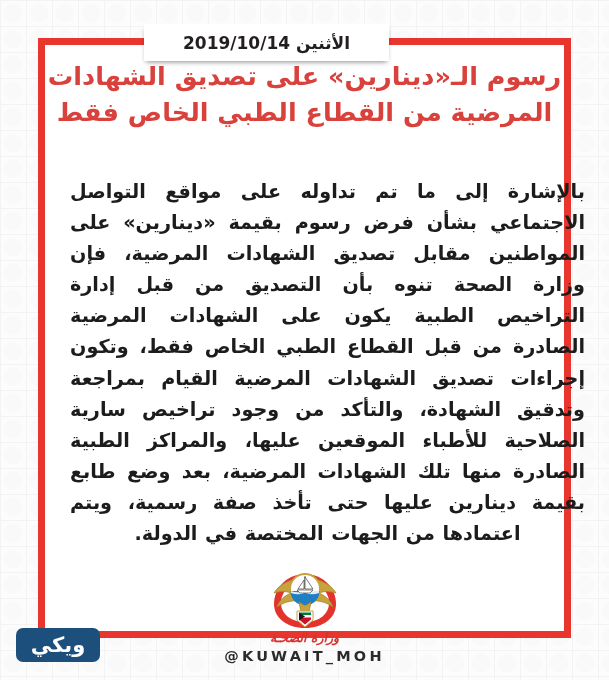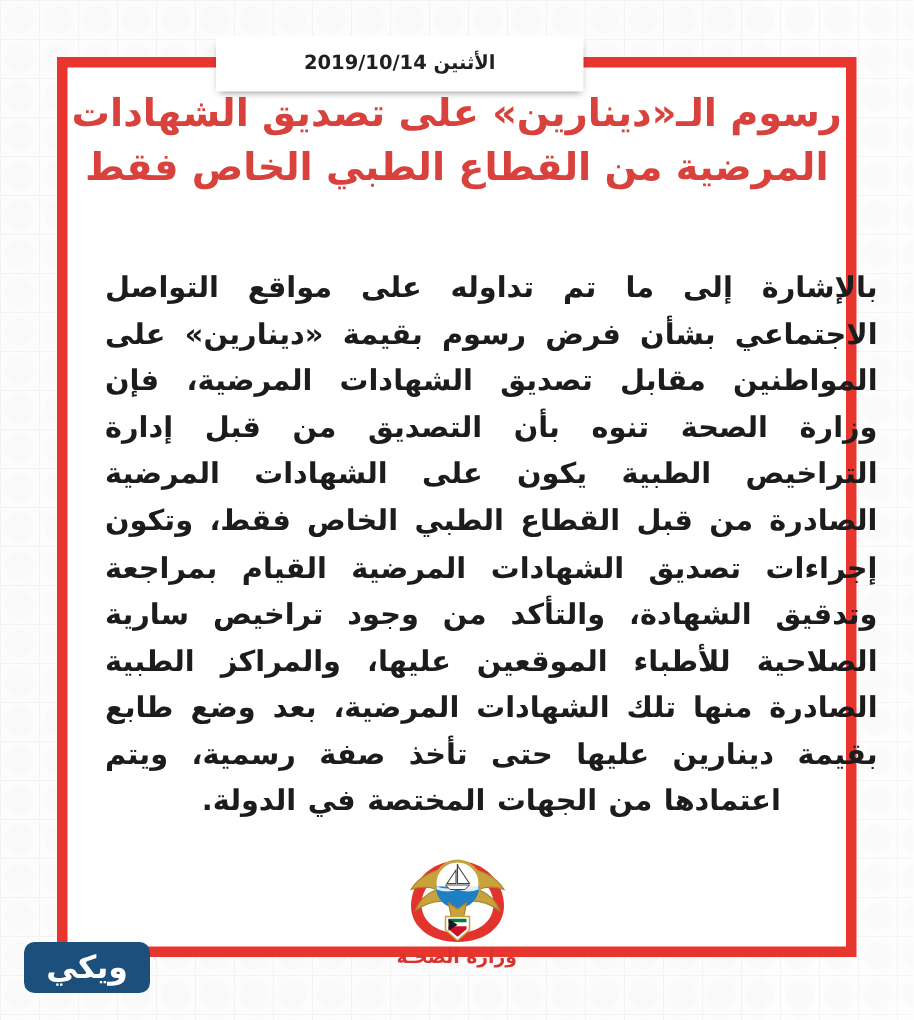"الأثنين 2019/10/14" .date-ribbon .date-text { font-size: 13px -> 17px }
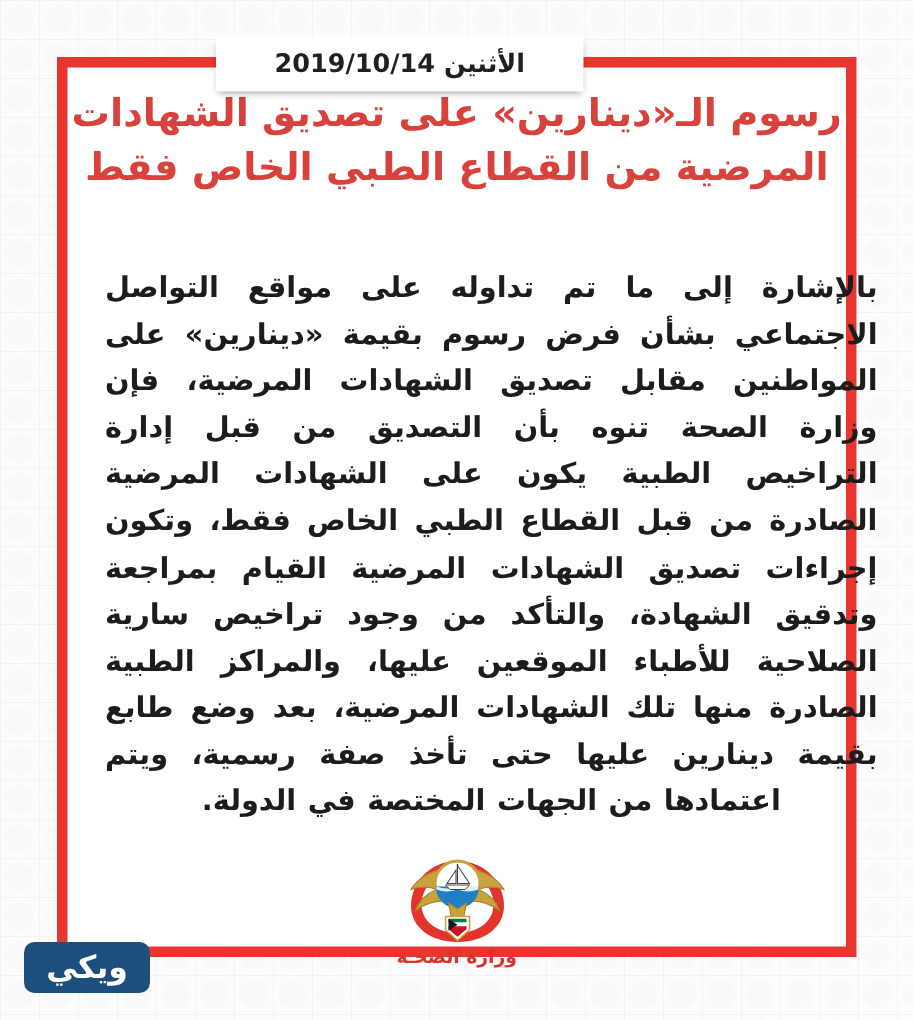"وزارة الصحـة" .ministry-name { font-style: none -> italic }
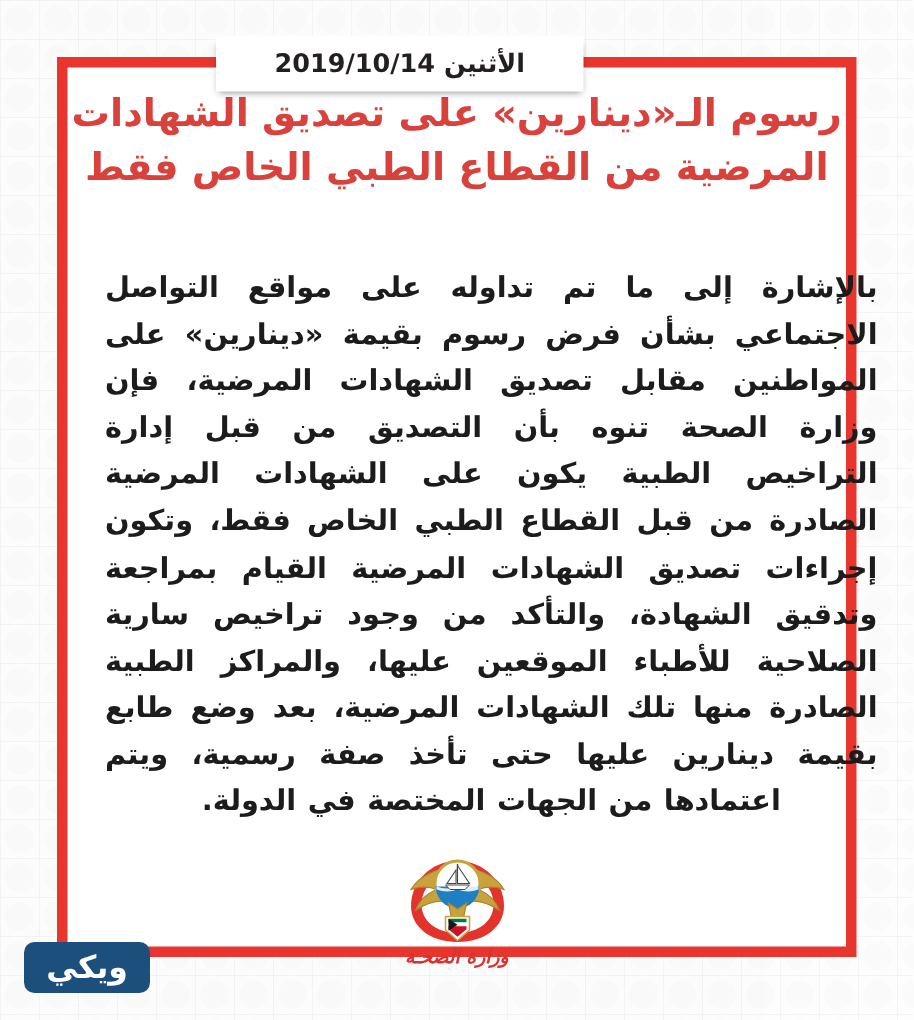"@KUWAIT_MOH" span.handle { html: none -> <span>@KUWAIT_MOH</span> }
